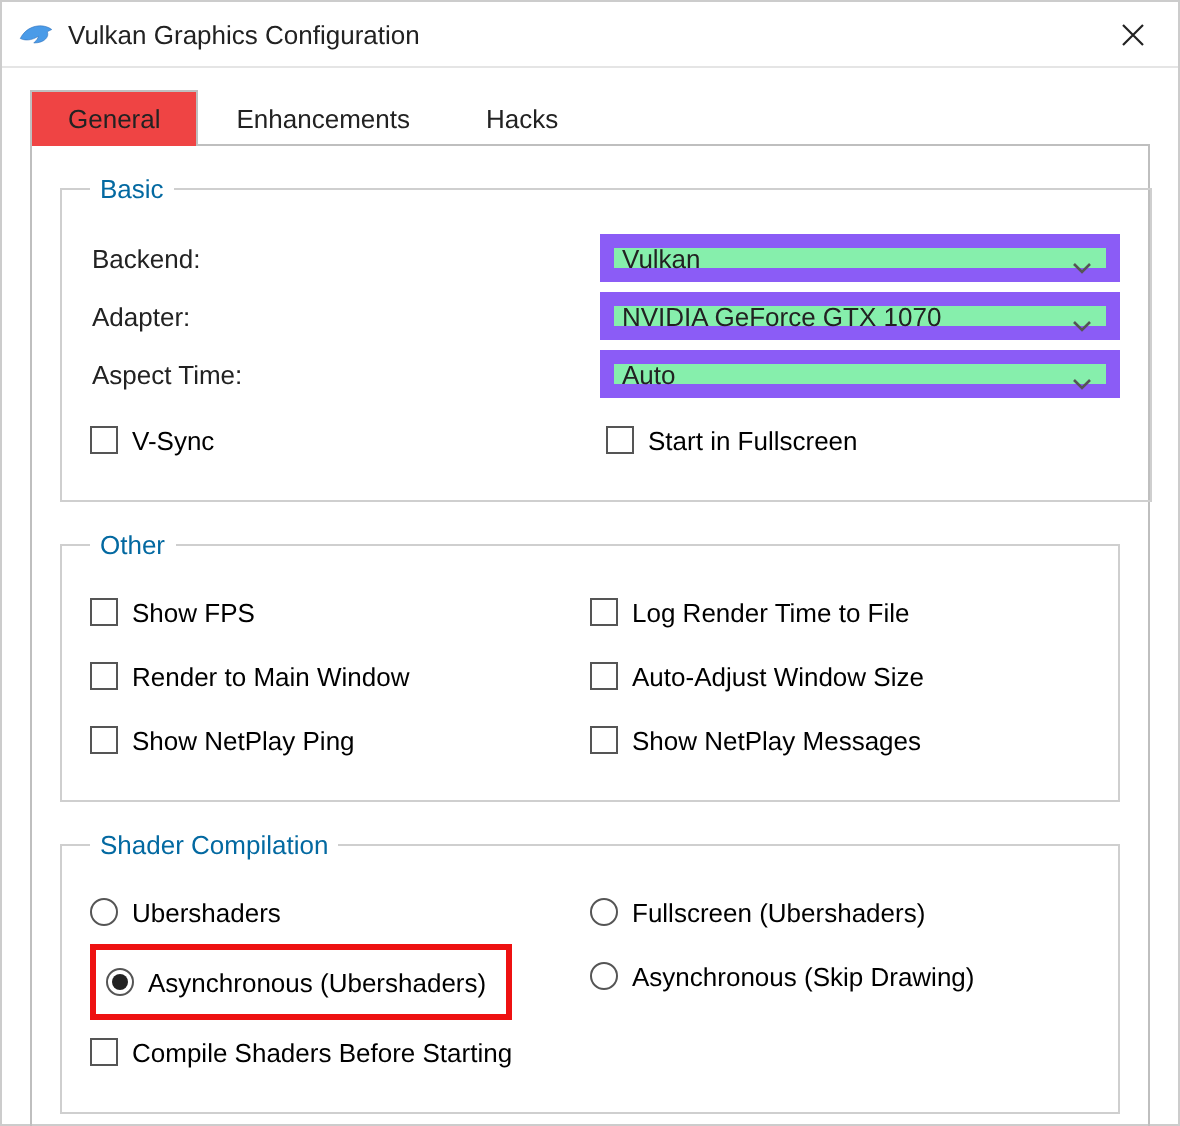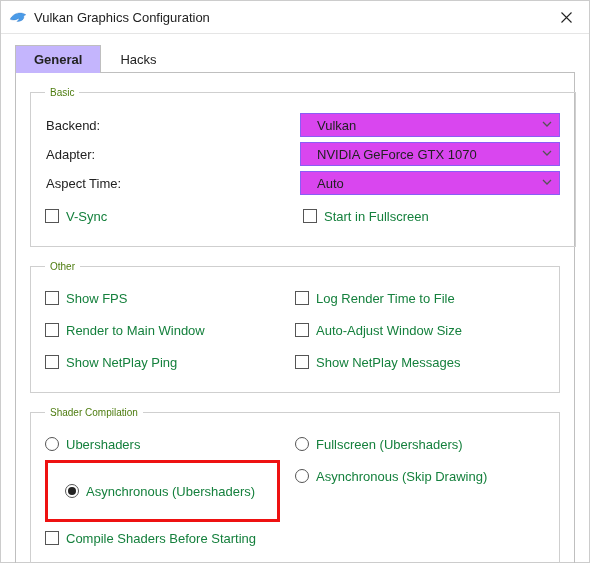"General" .tab.active { background: #c4b5fd -> #ef4444; font-weight: bold -> none }
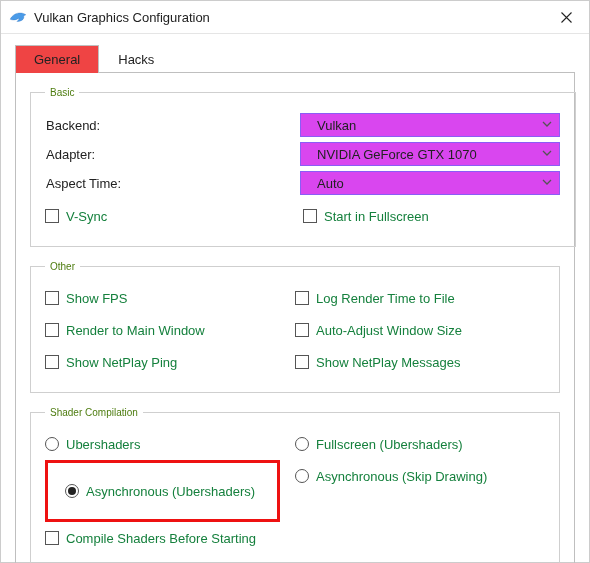"Enhancements" div.tab { html: none -> <div><span>Enhancements</span></div> }
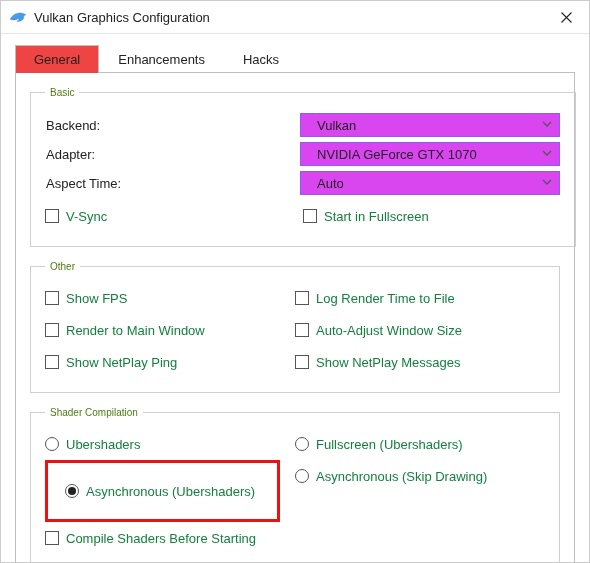"Basic" legend { color: #4d7c0f -> #0369a1; font-size: 10px -> 13px }
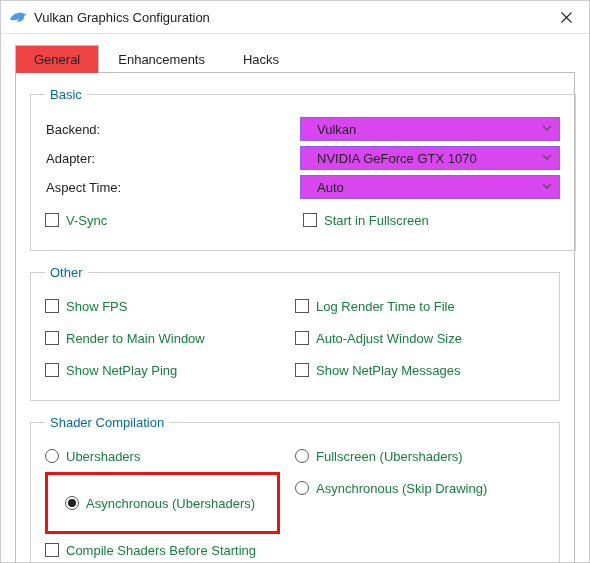"Vulkan" .select { background: #d946ef -> #86efac; border: 1px solid #8b5cf6 -> 7px solid #8b5cf6; padding: 0 16px -> 0 4px }
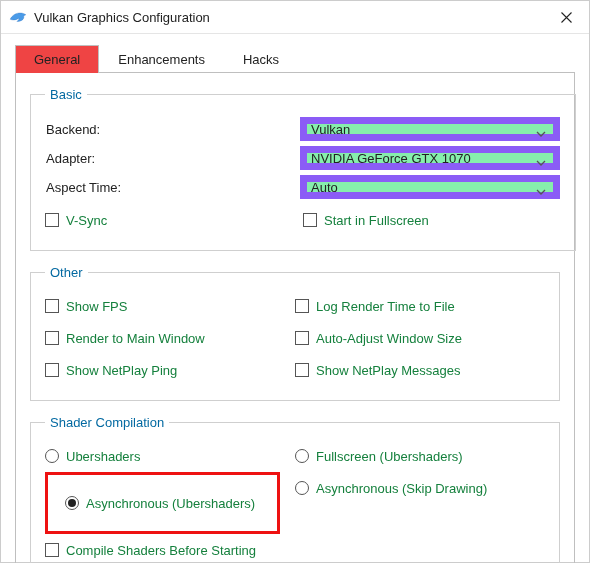"V-Sync" .checkbox, .radio { color: #15803d -> #000000 }
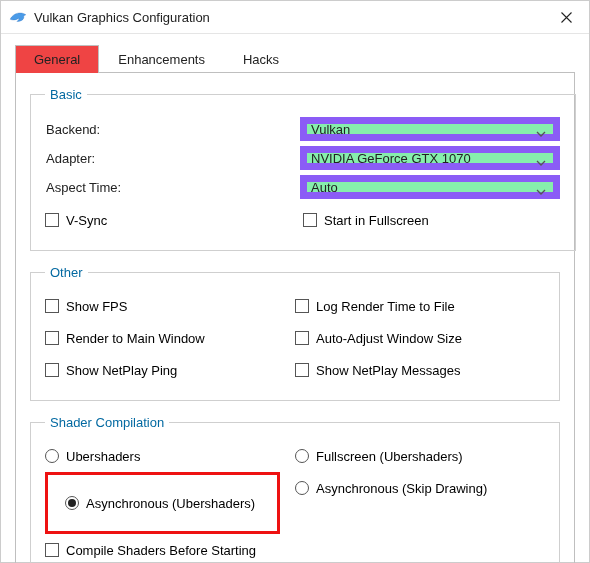"Asynchronous (Ubershaders)" .hl .radio { margin: 16px -> 4px }
